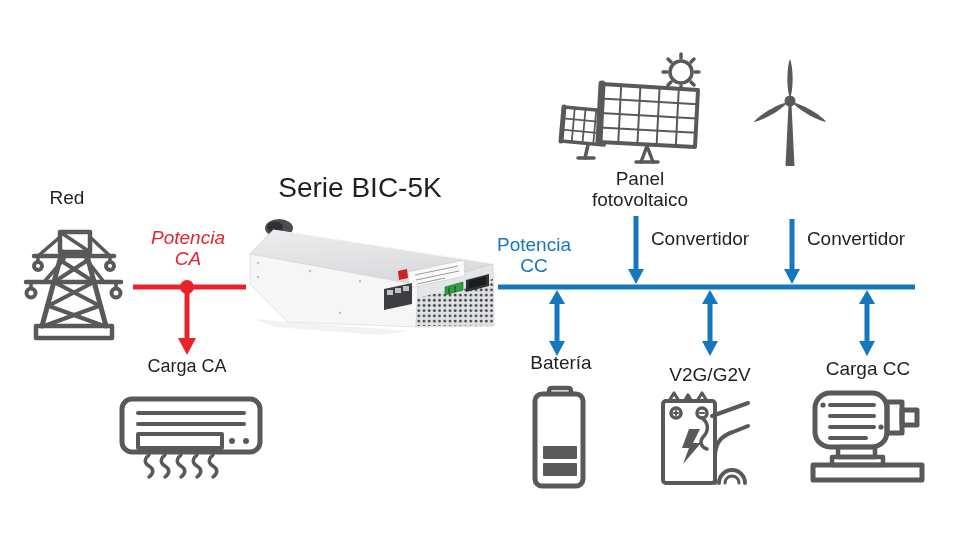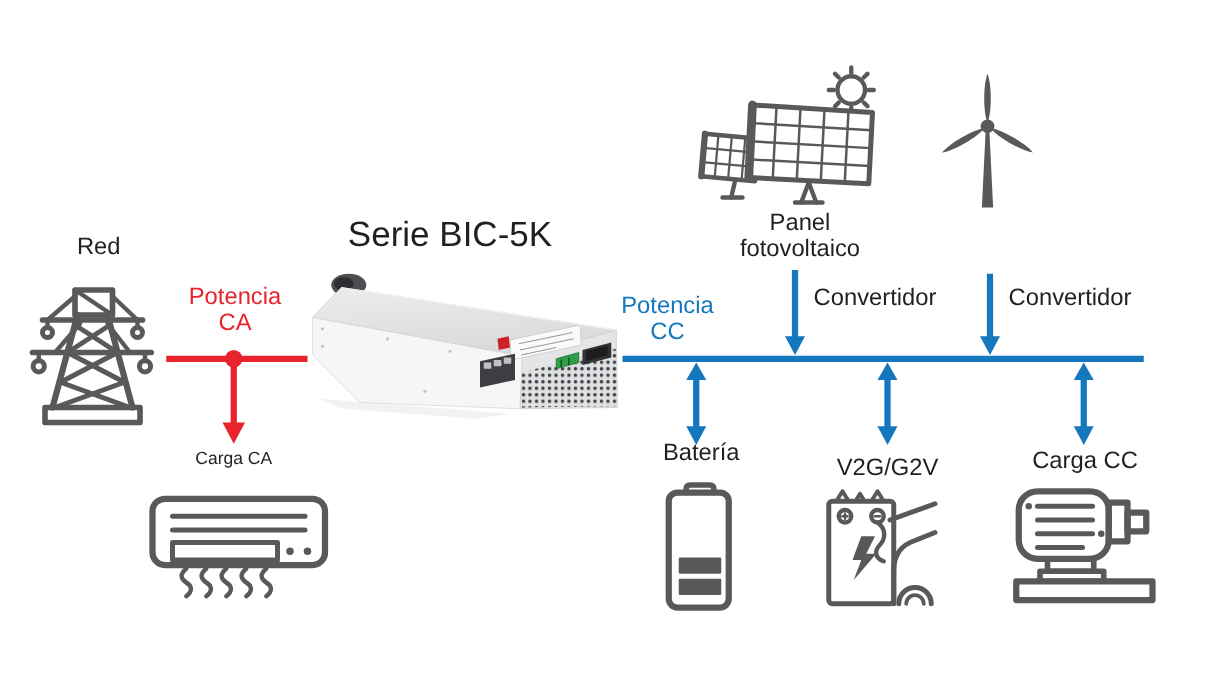"Red" div.lbl { left: 79px -> 67px }
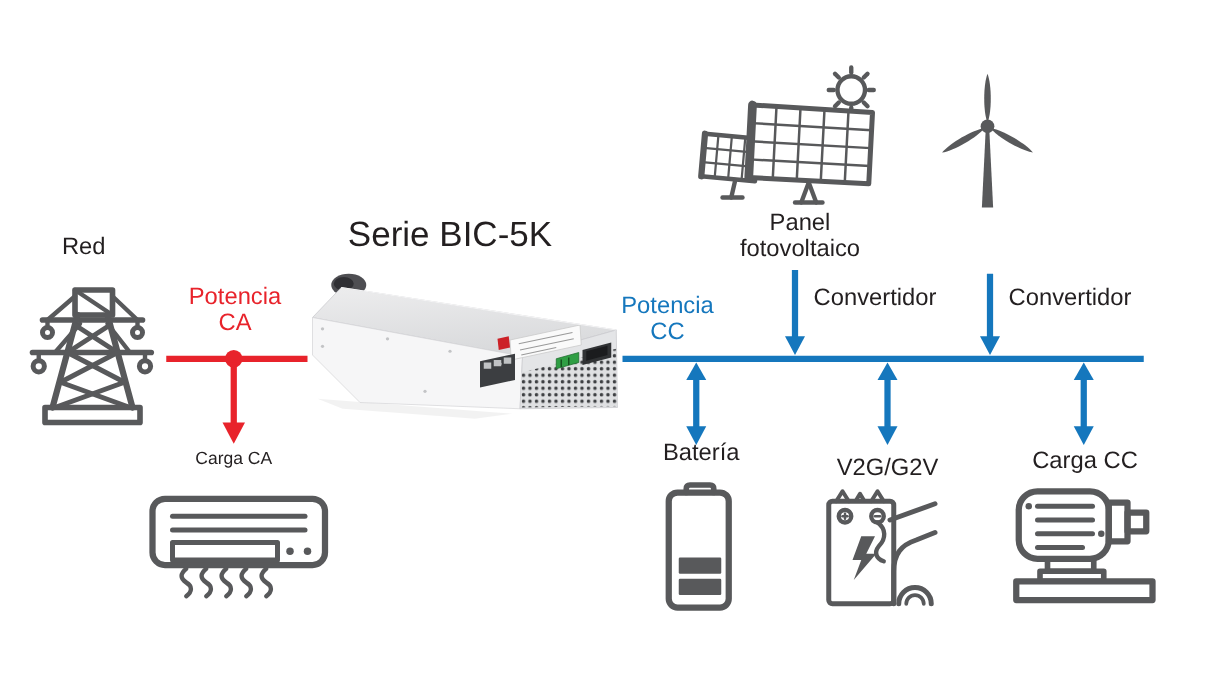"Potencia CA" div.lbl { font-style: none -> italic }
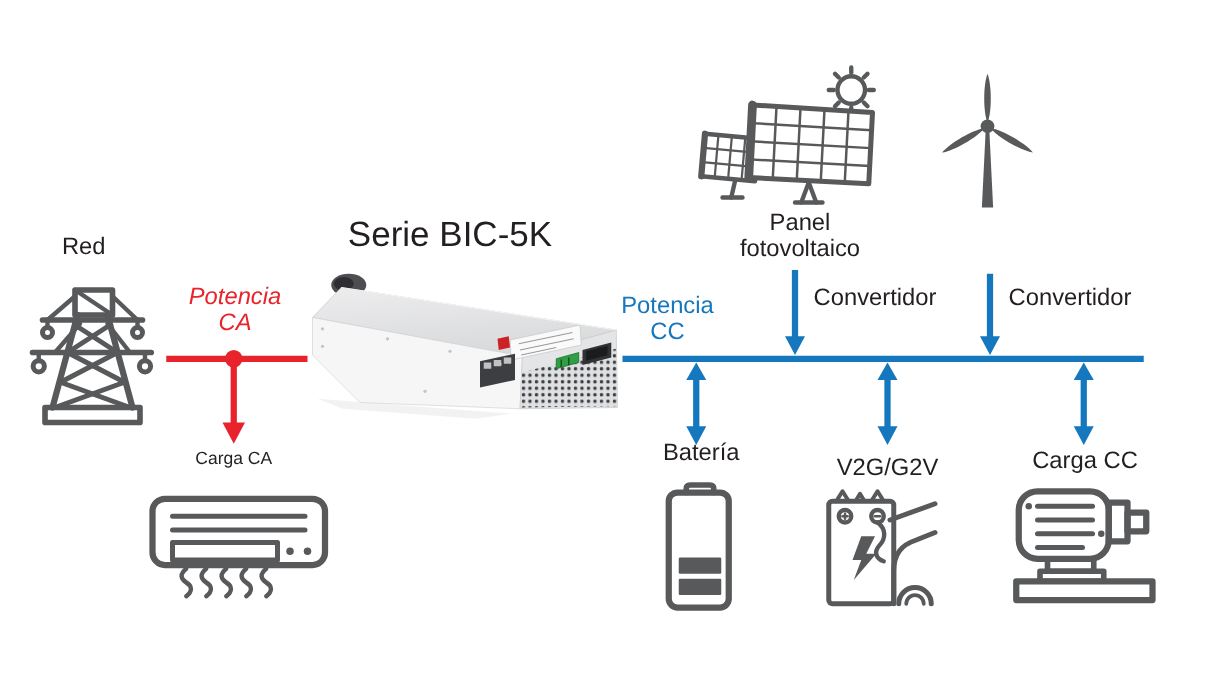"Carga CA" div.lbl { font-size: 14px -> 18px }
